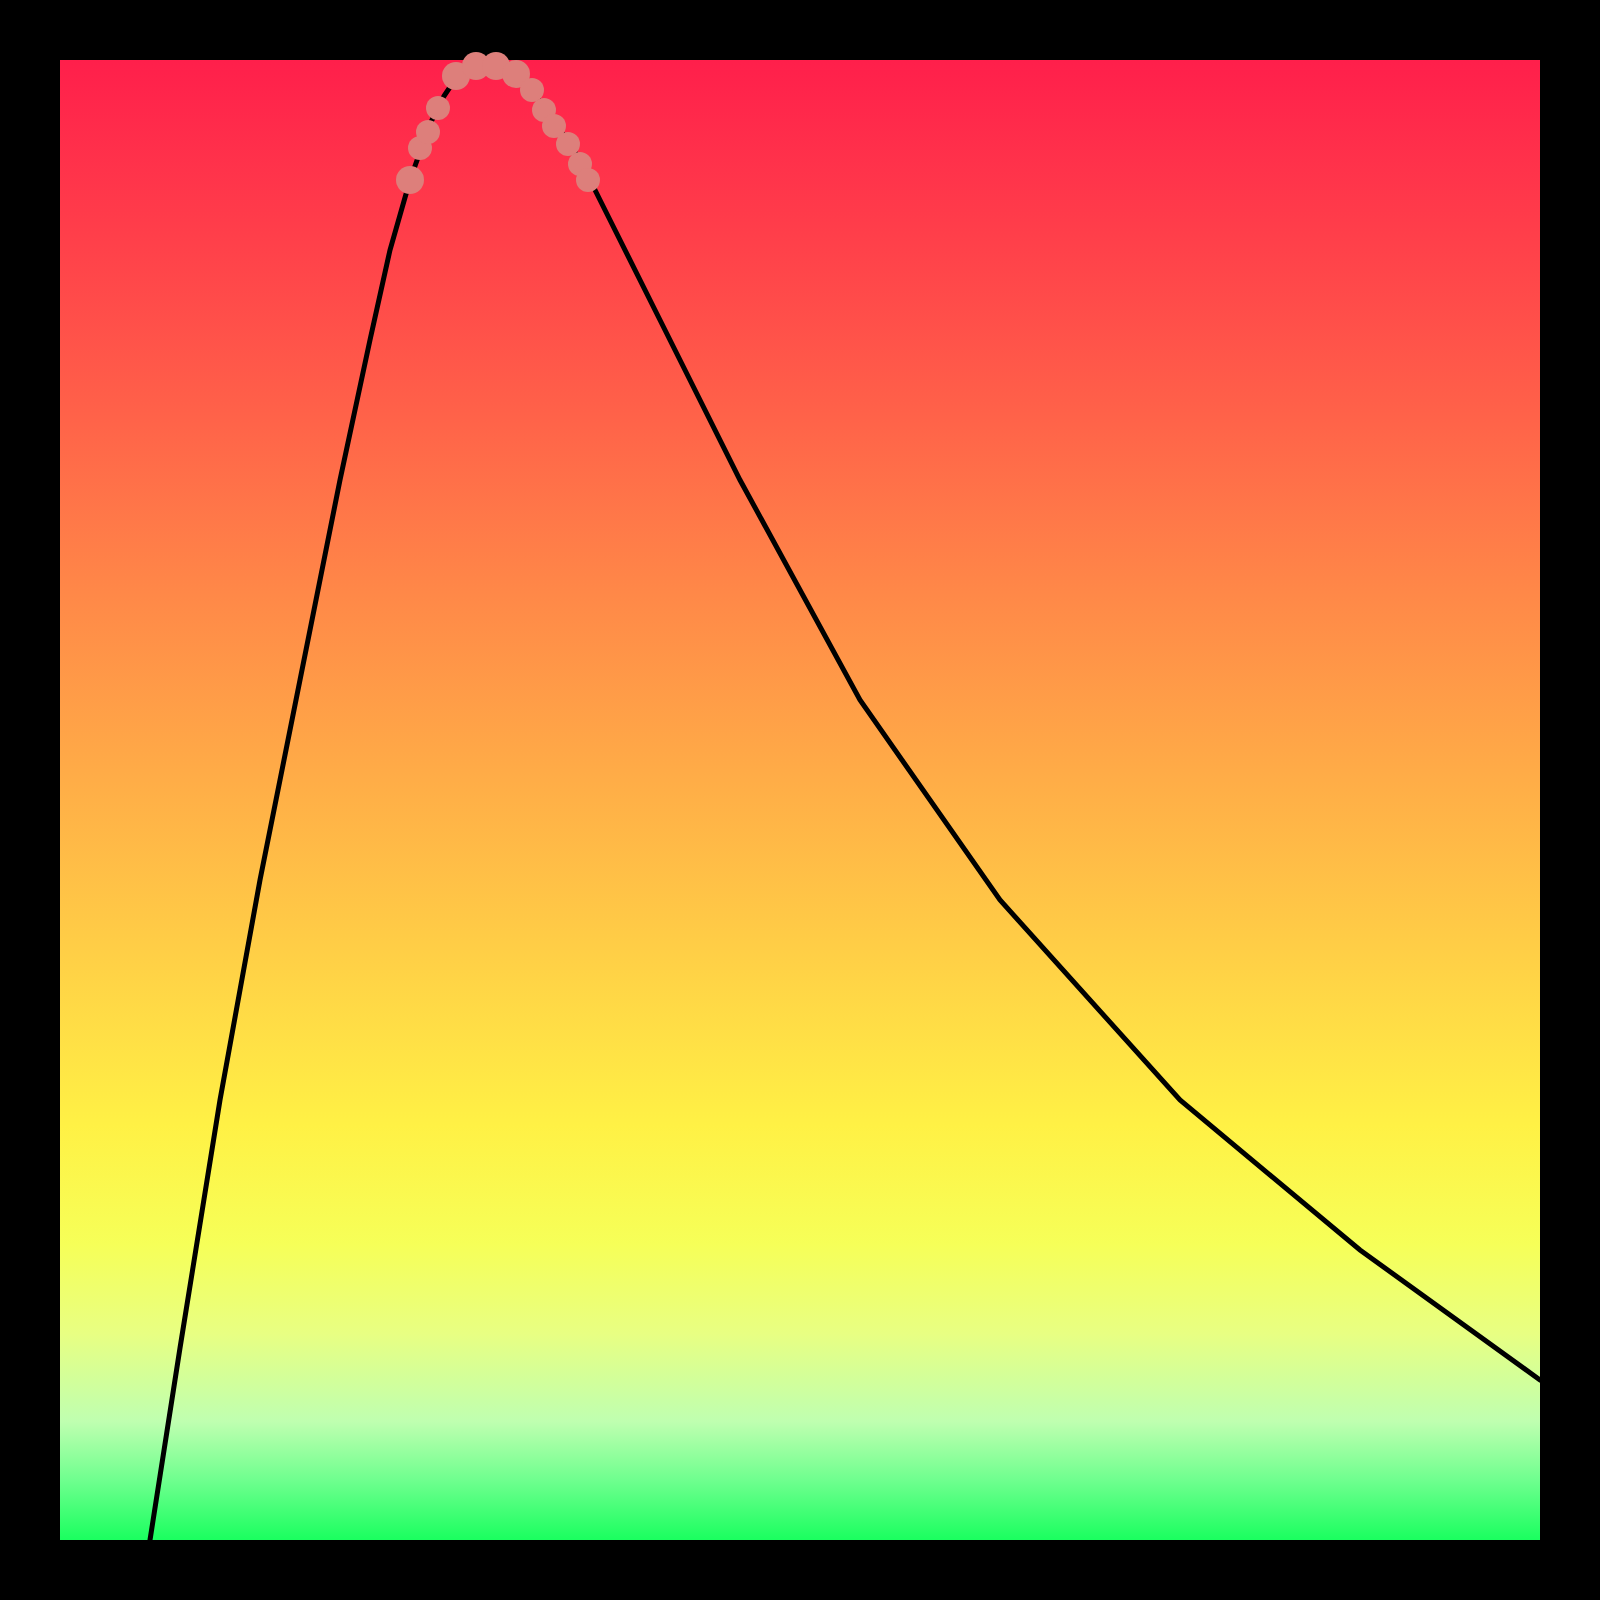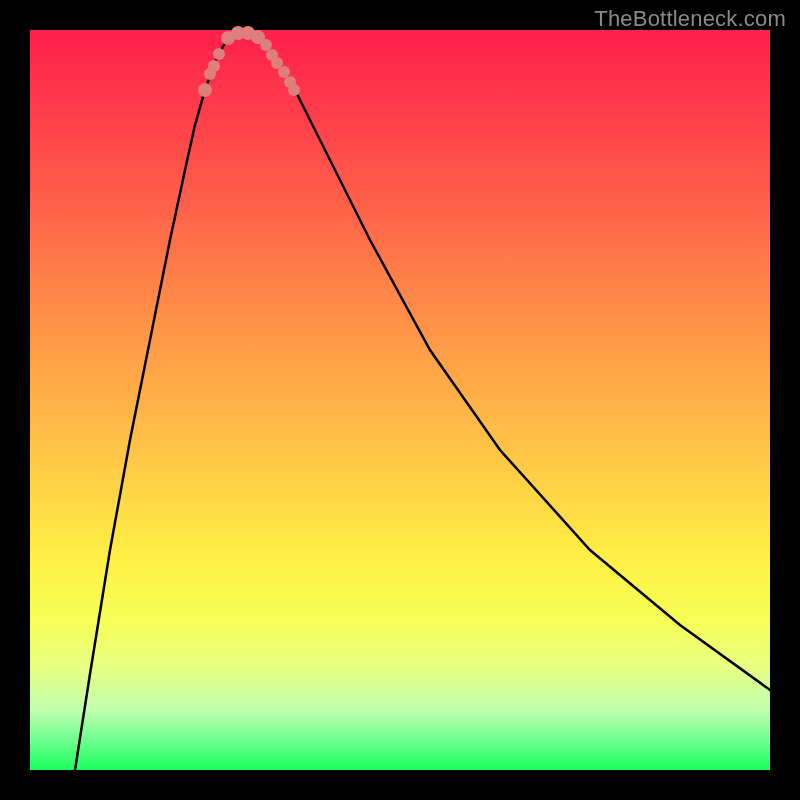"TheBottleneck.com" div.watermark { html: <div>TheBottleneck.com</div> -> none }
